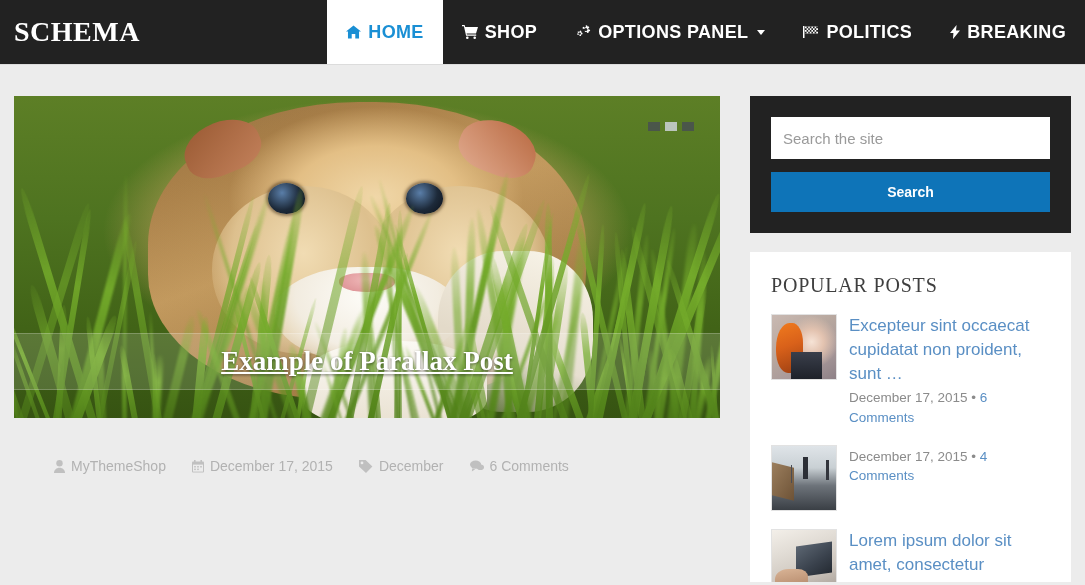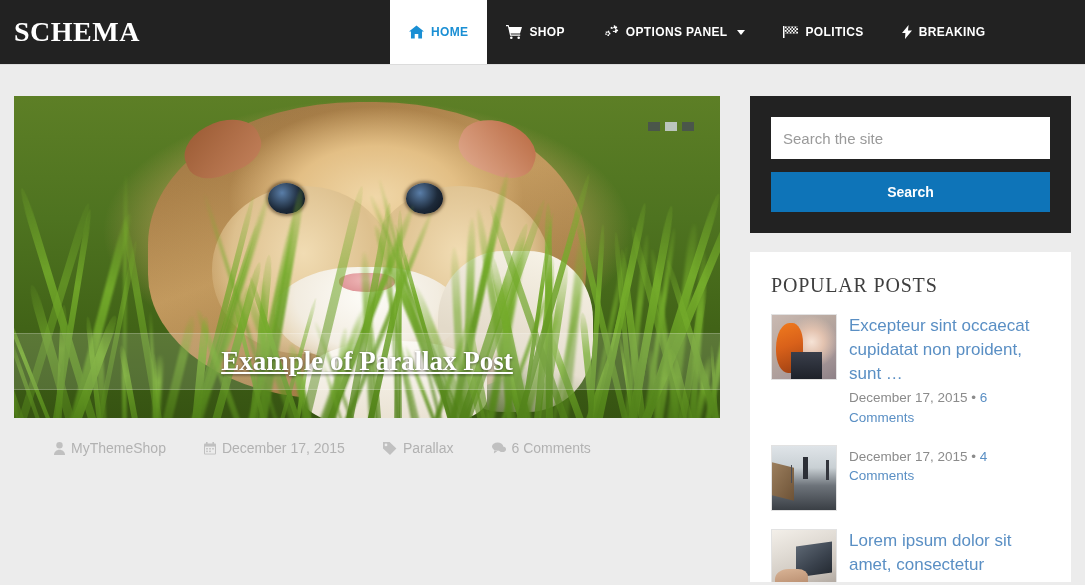"HOME" .nav-item { font-size: 12px -> 18px }
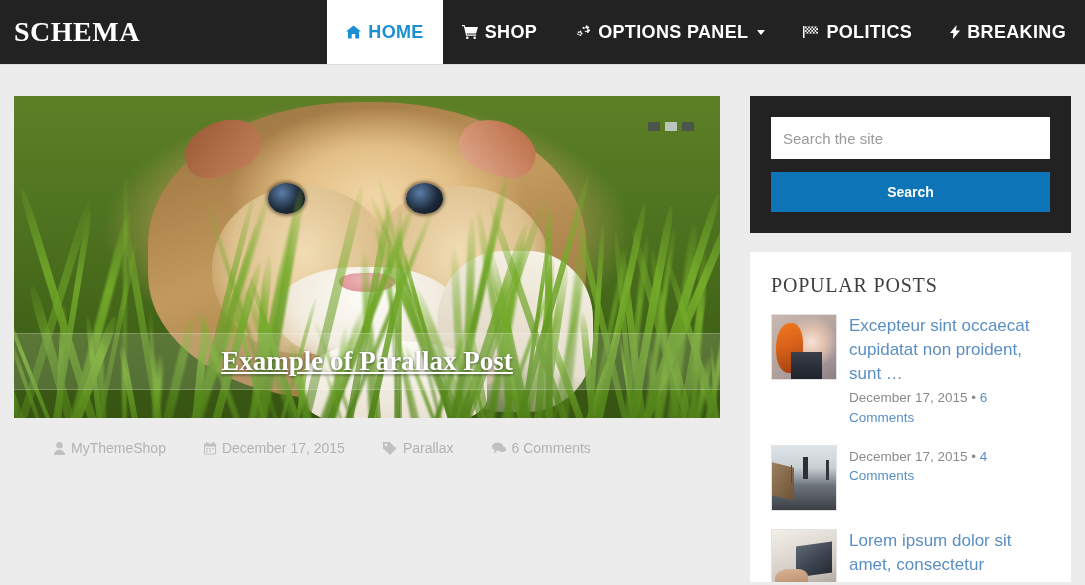"MyThemeShop" .article-meta { gap: 38px -> 26px; margin-top: none -> 18px }
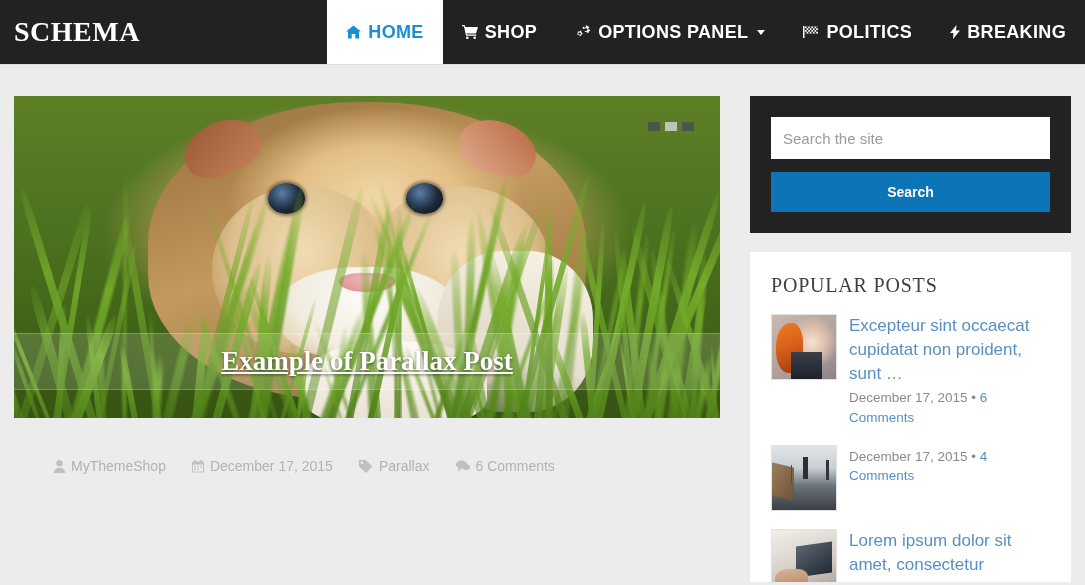"Parallax" span { text: Parallax -> December }
